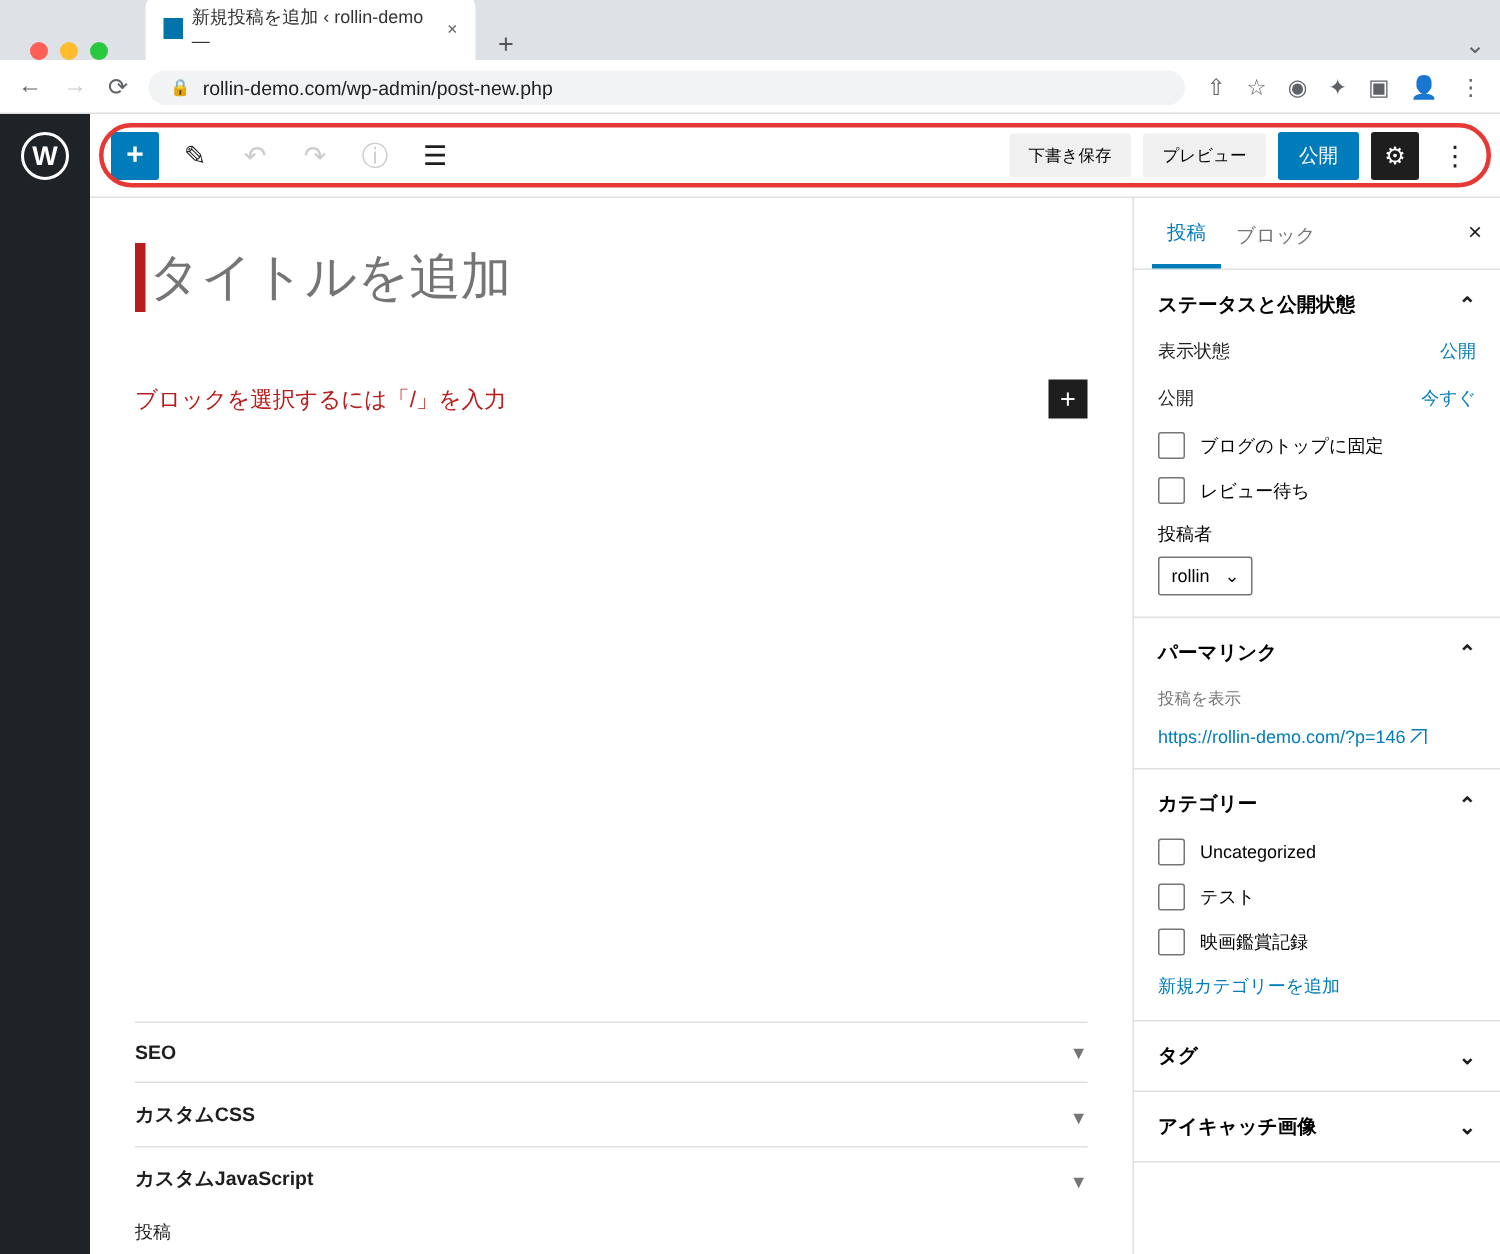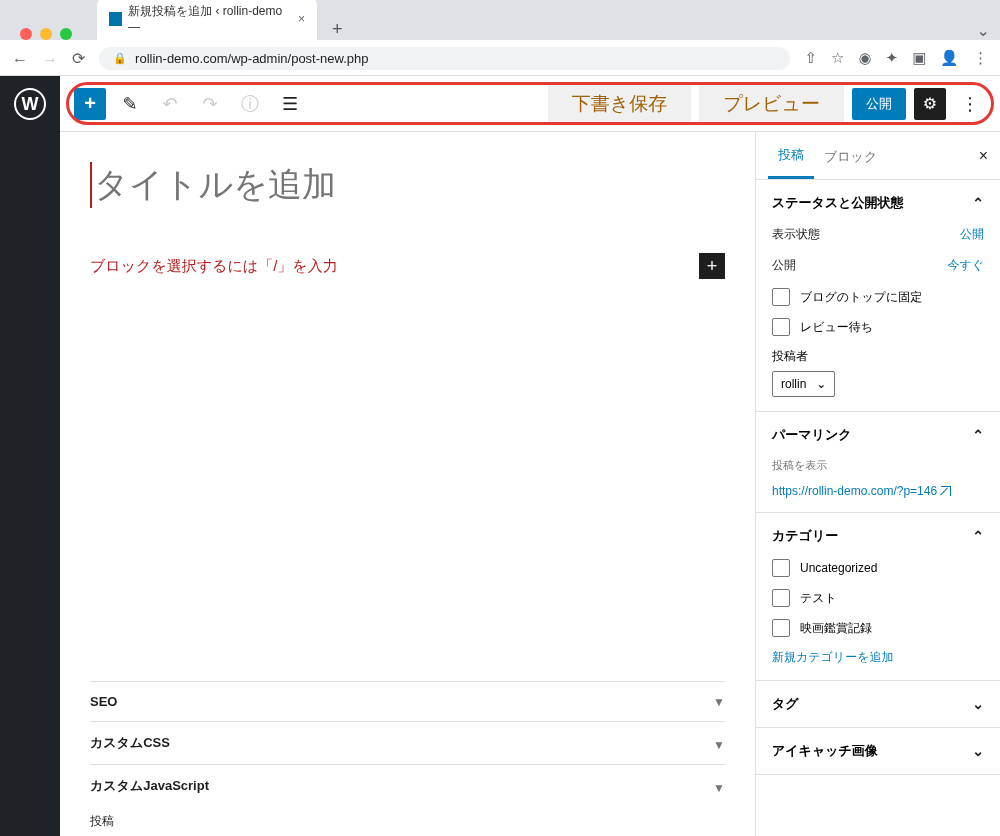"下書き保存" .btn-grey { color: #a16207 -> #000000; font-size: 19px -> 11px; padding: 7px 24px -> 7px 13px }
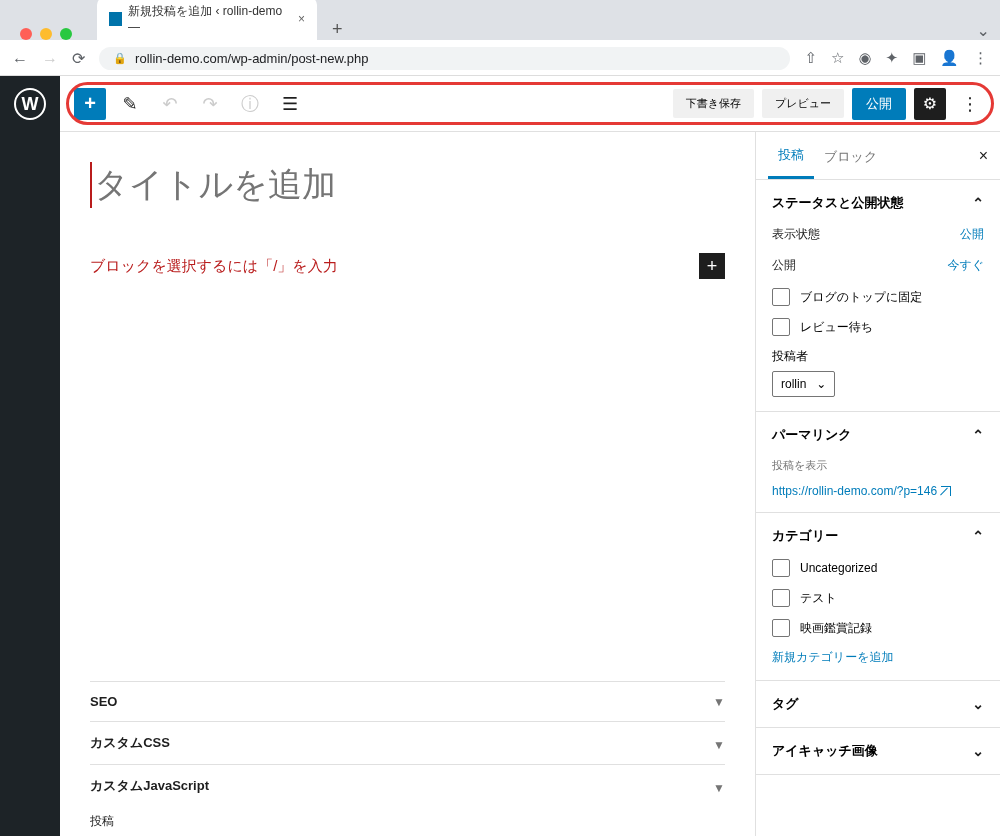"タイトルを追加" .title-field { border-left: 2px solid #b91c1c -> 7px solid #b91c1c }
